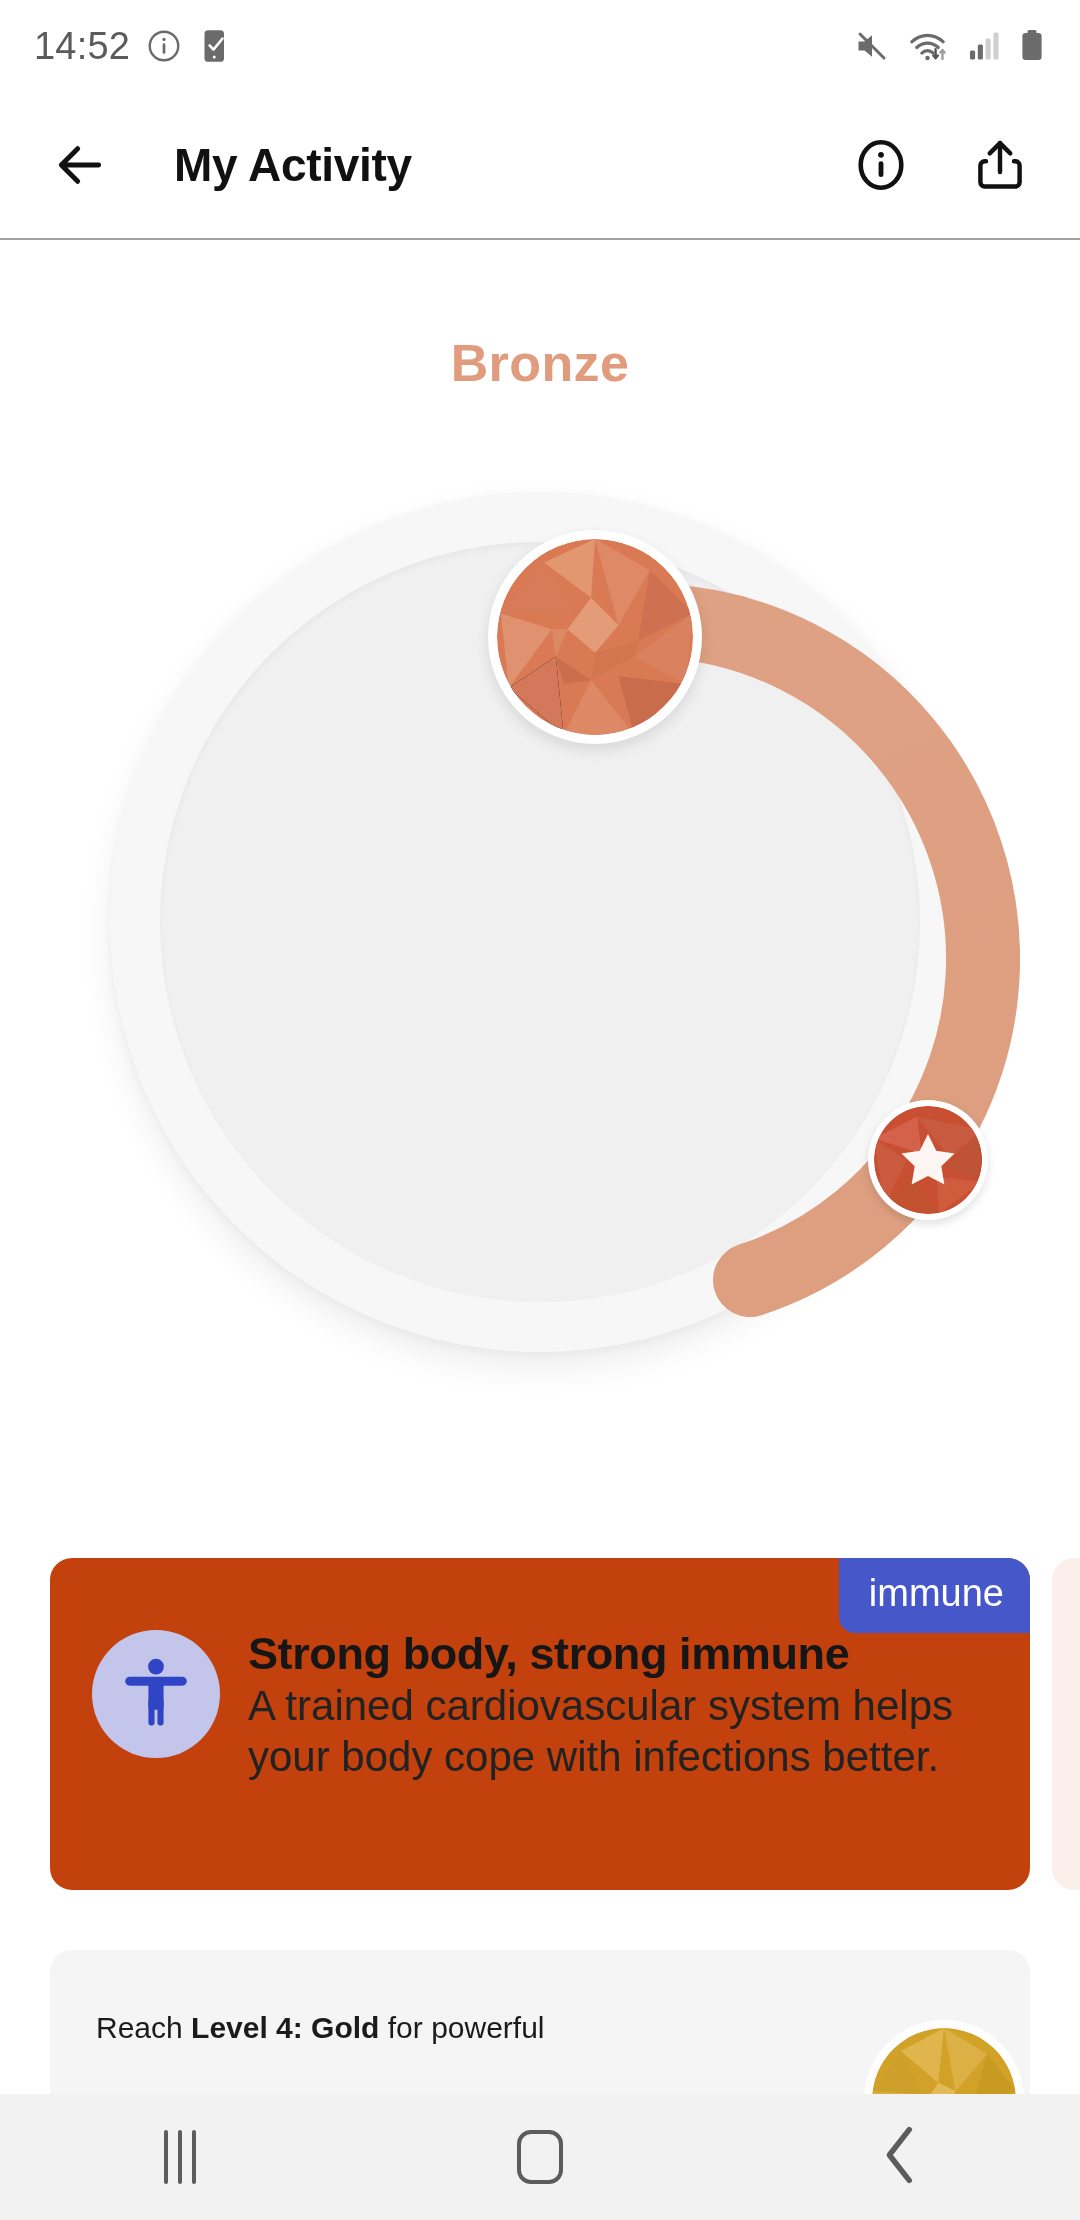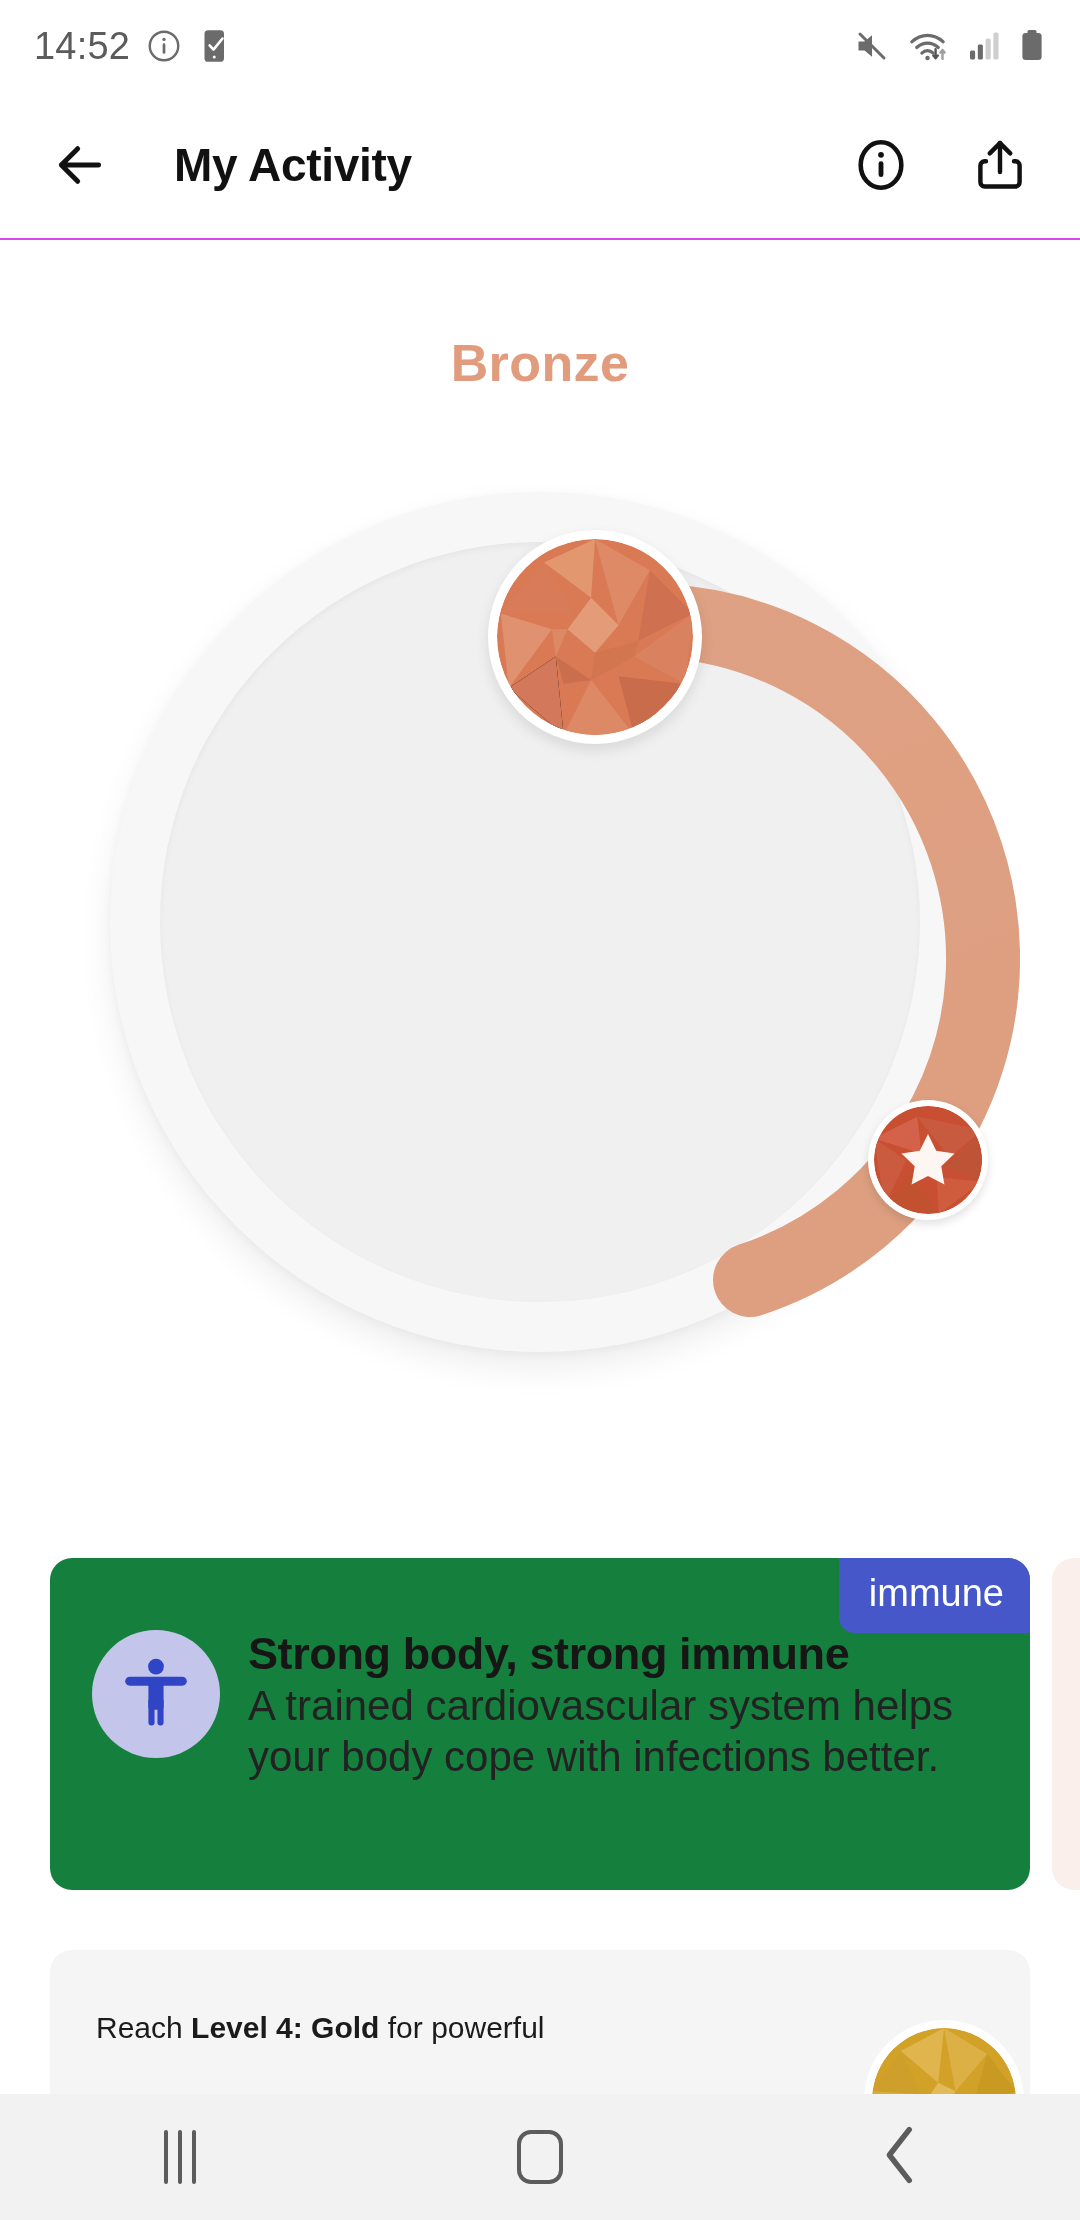"My Activity" .appbar { border-bottom: 2px solid #d946ef -> 2px solid #a3a3a3 }
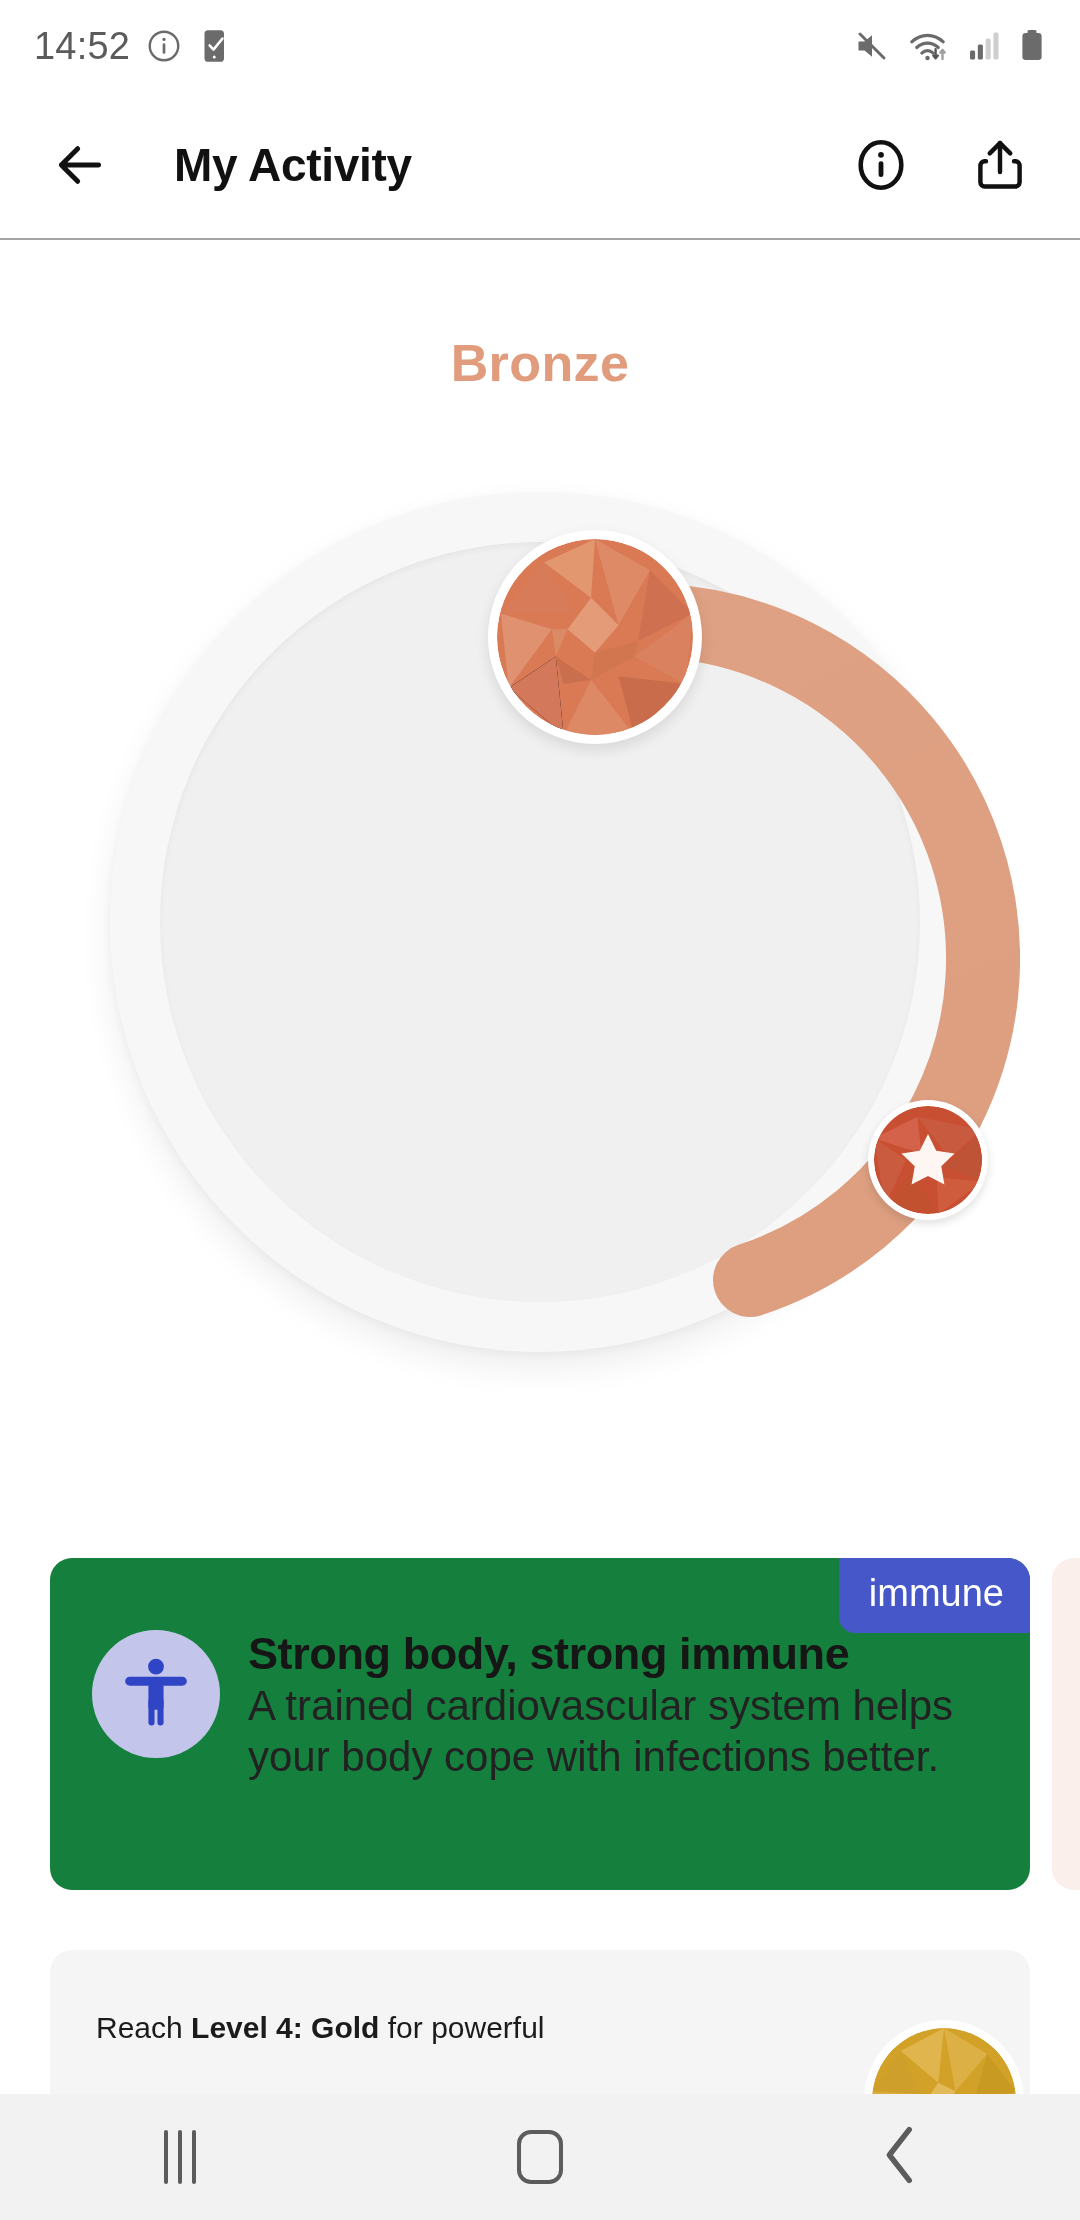"immune" .card-immune { background: #15803d -> #c2410c }
